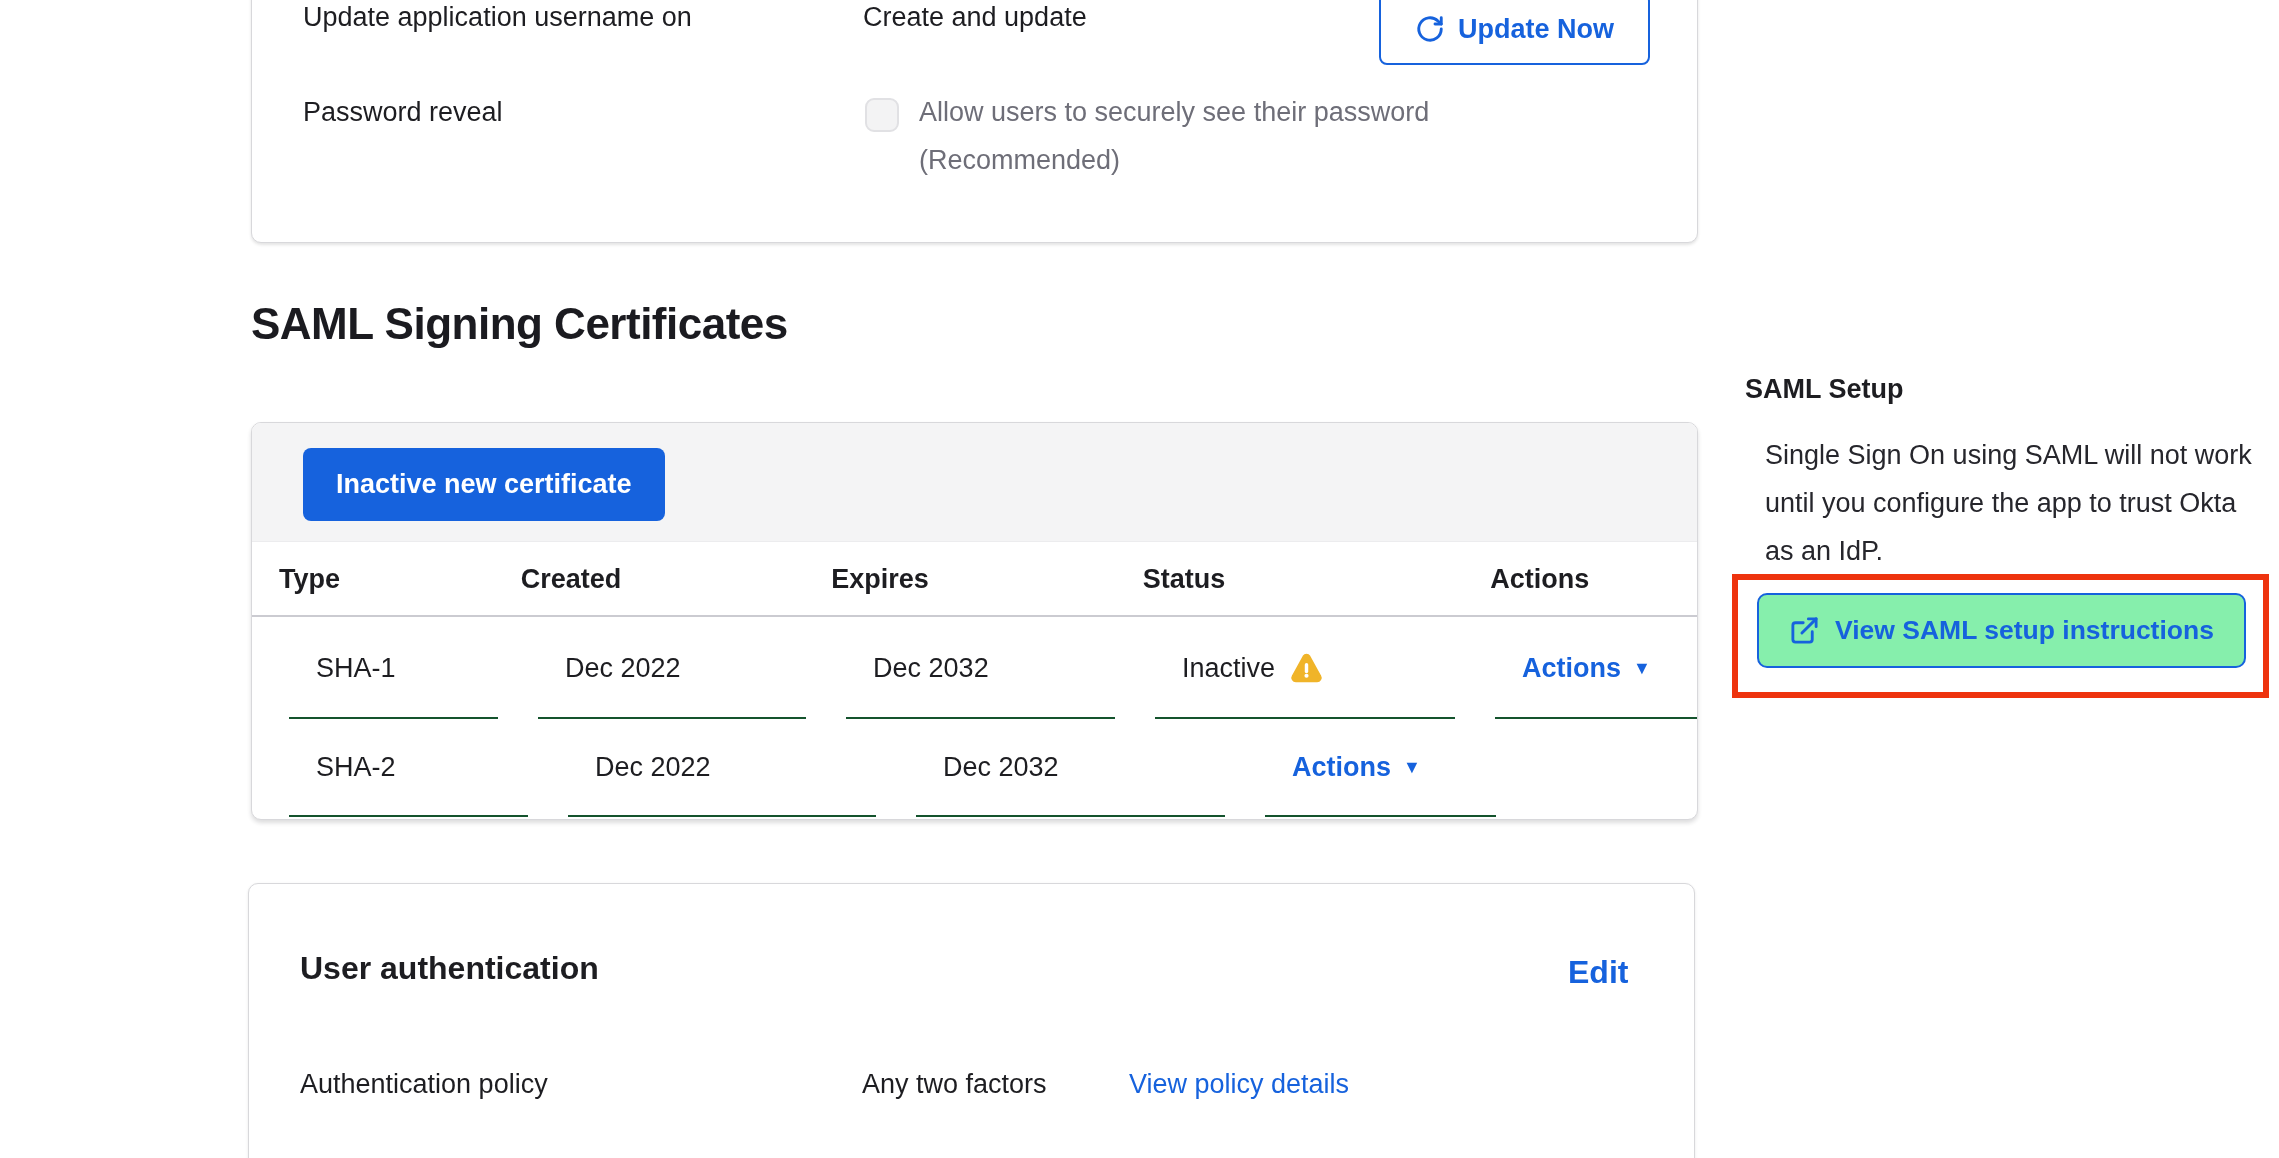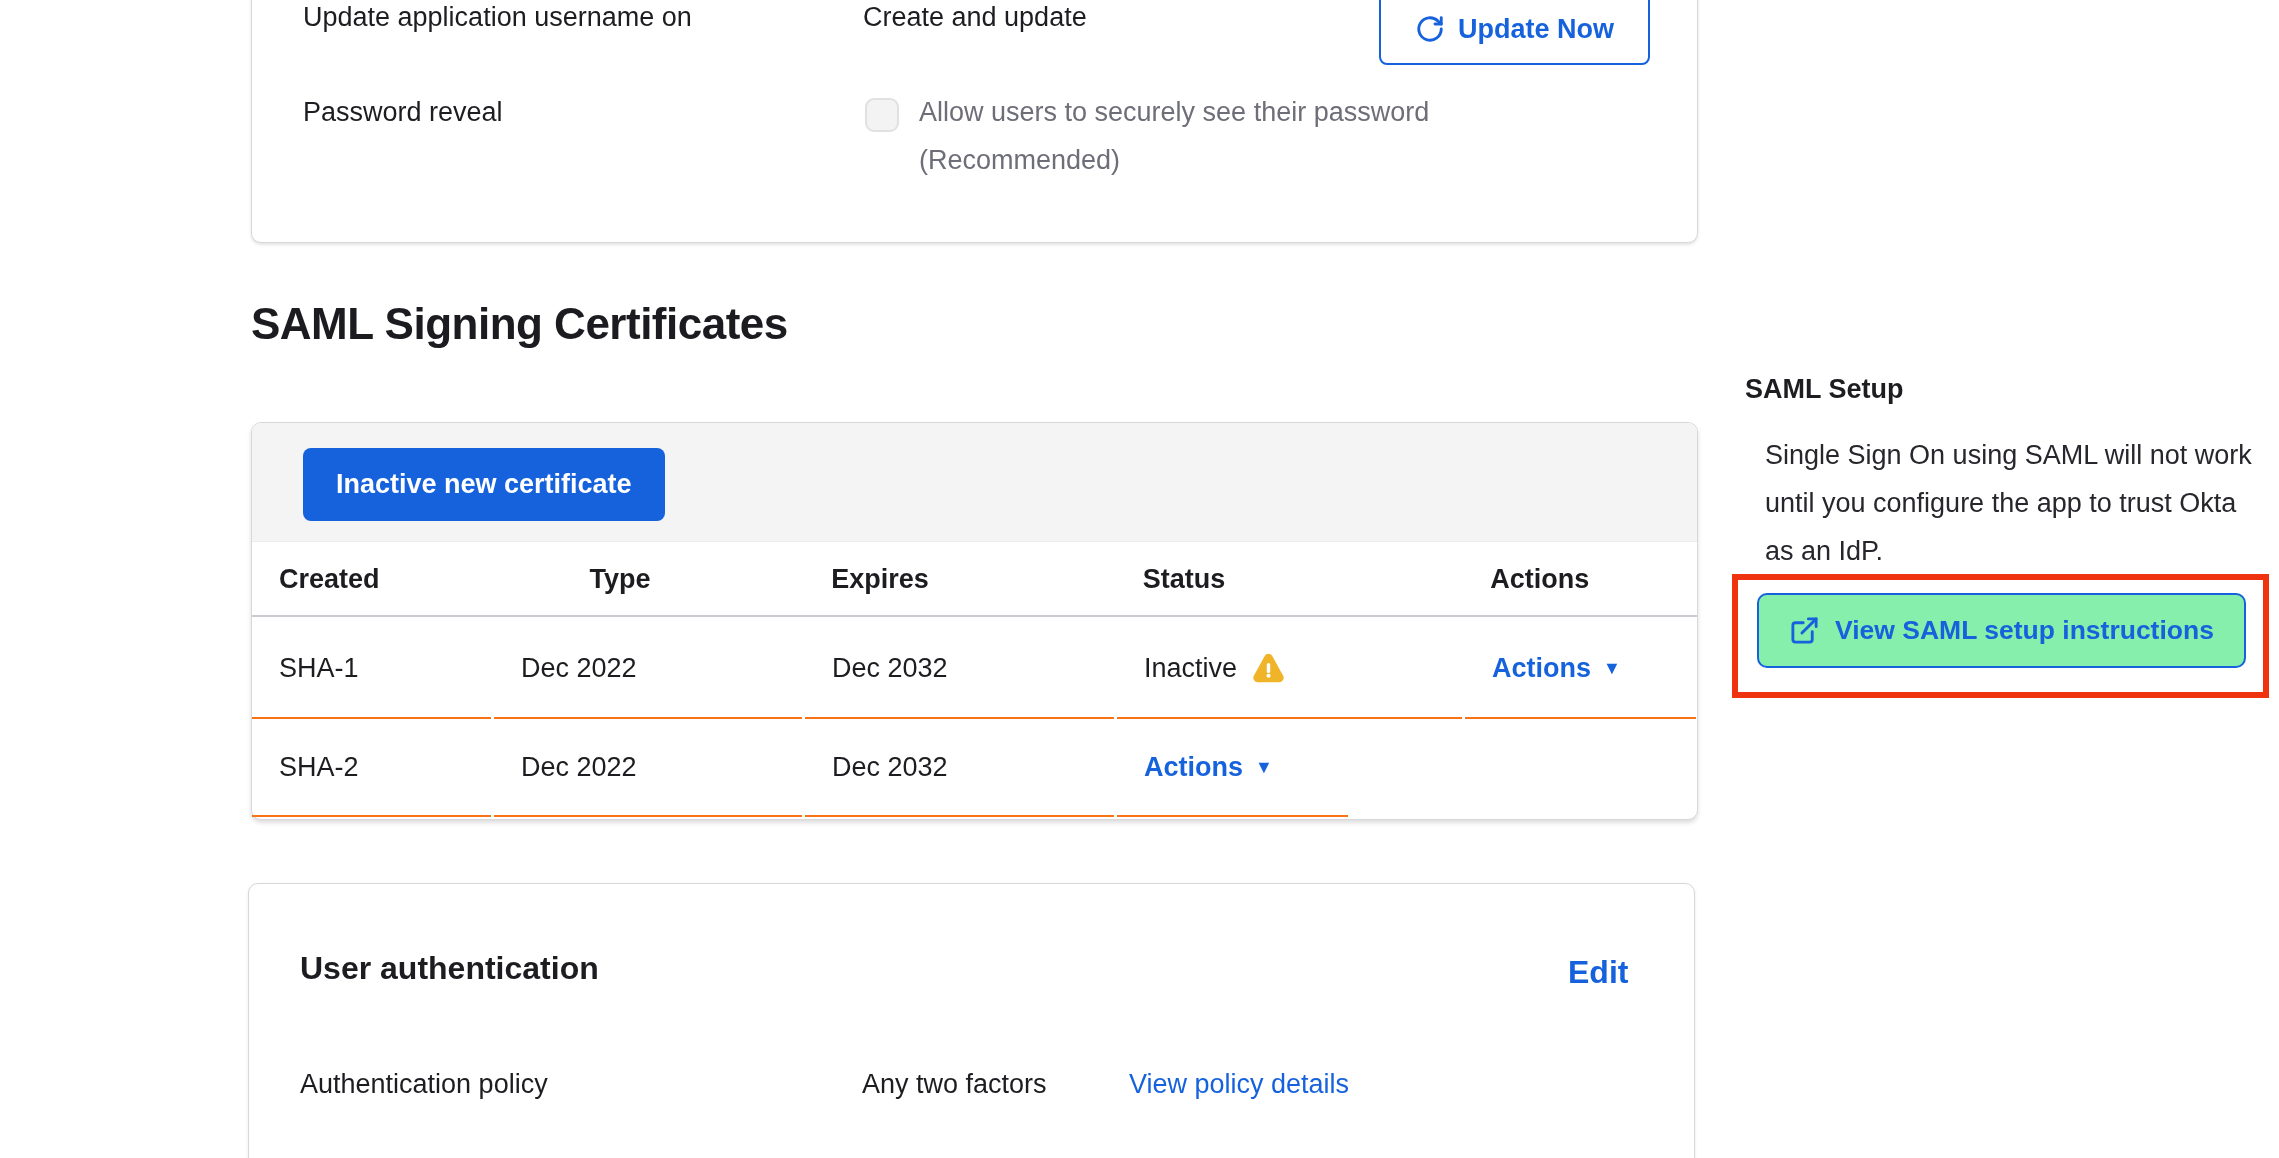"Created" div.cell { order: before "Type" -> after "Type" }
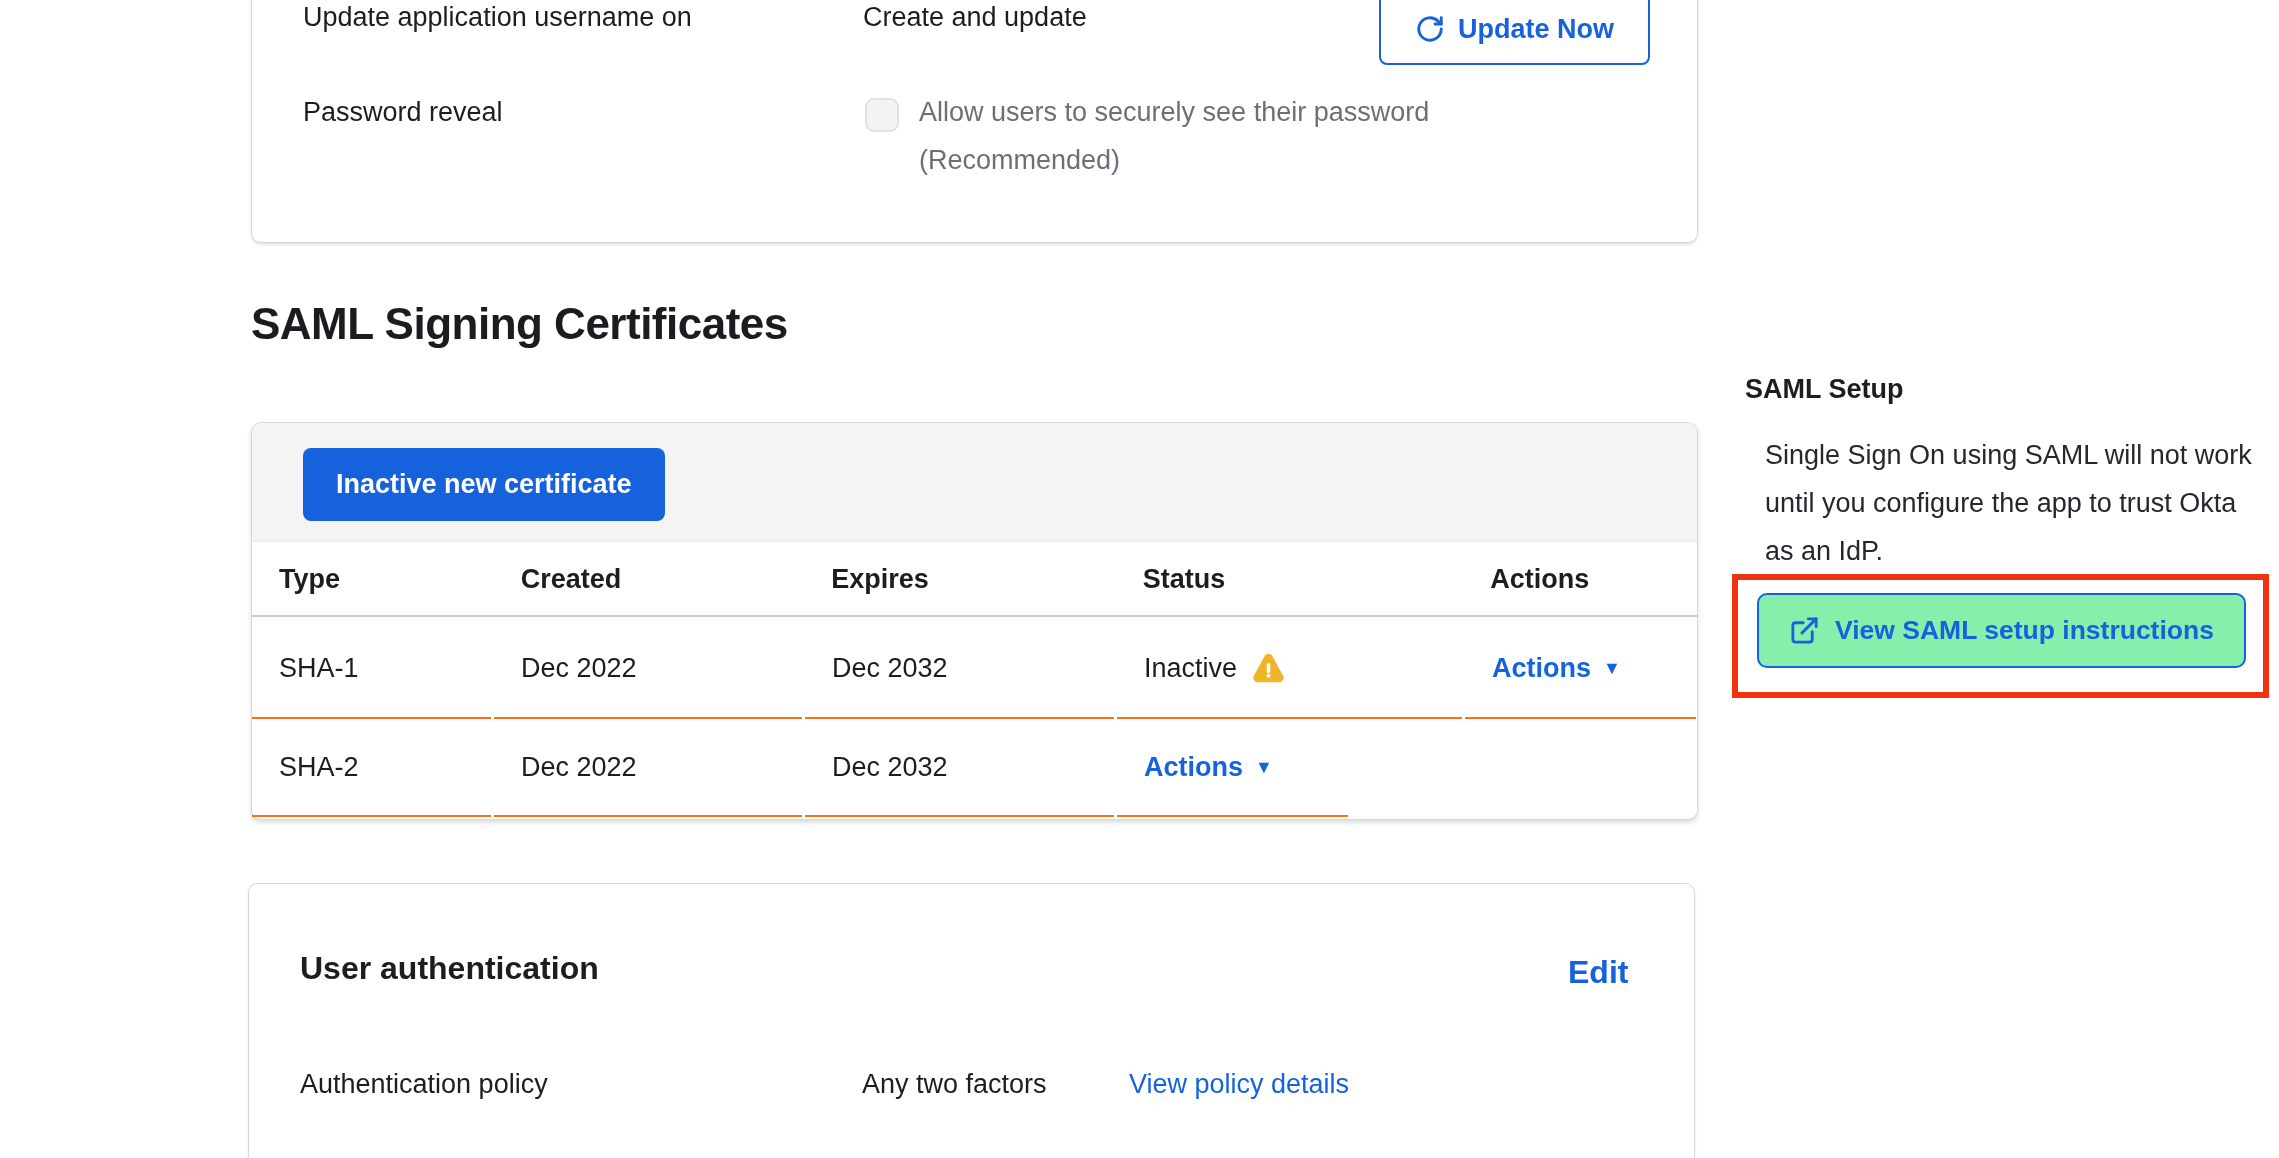"SHA-1" .data-row .cell { border-bottom: 2px solid #f97316 -> 2px solid #14532d; margin-left: none -> 37px }
